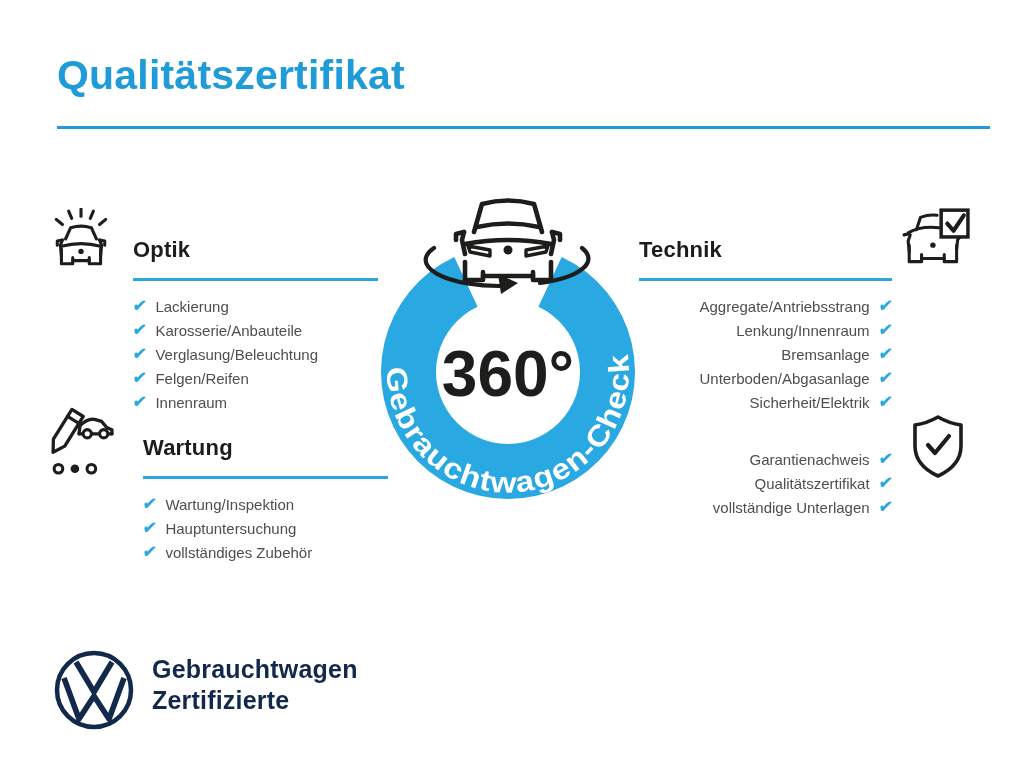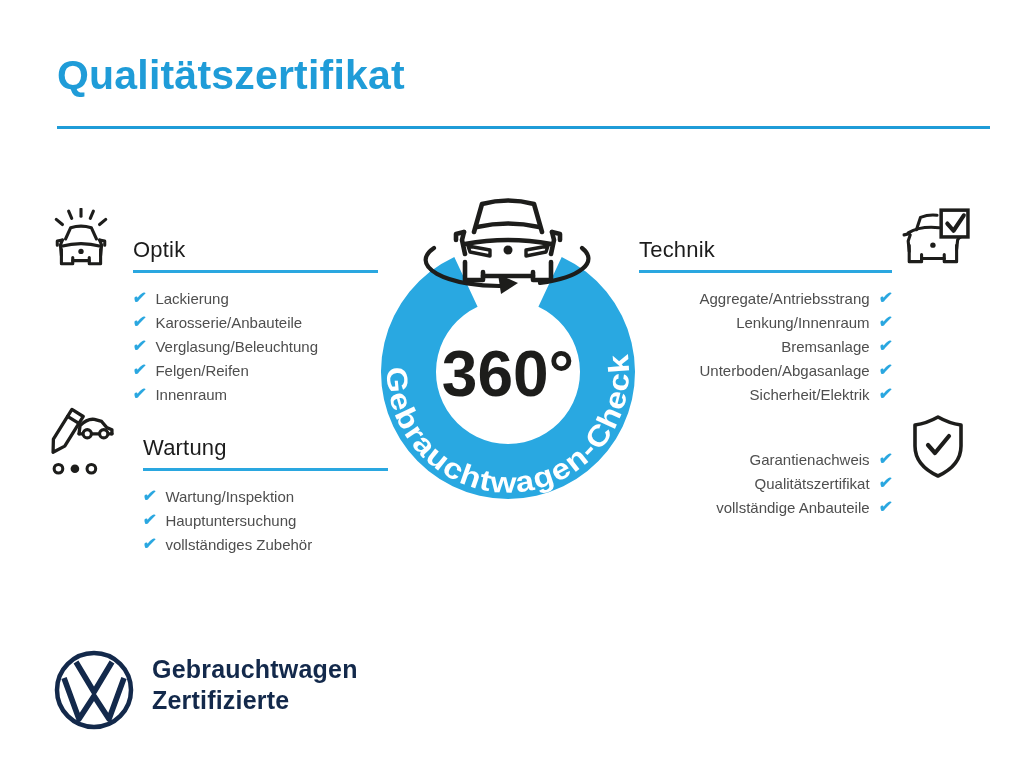"Optik" .sec h2 { font-weight: 400 -> 700; padding-bottom: 6px -> 14px }
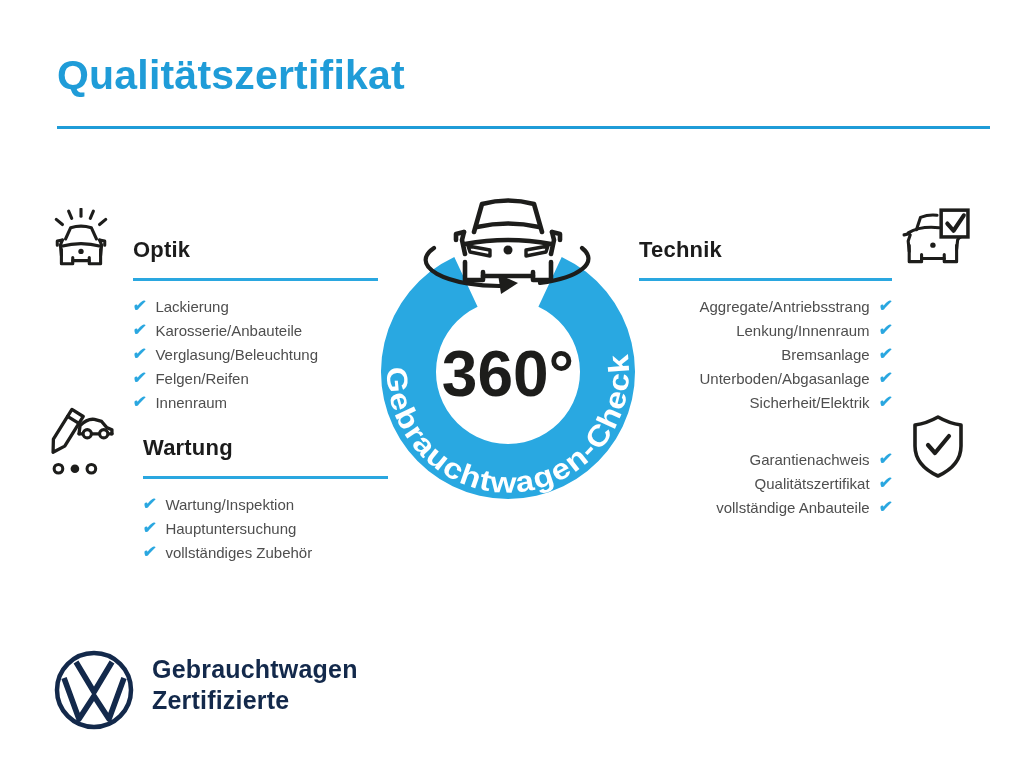"vollständige Anbauteile" span { text: Anbauteile -> Unterlagen }
